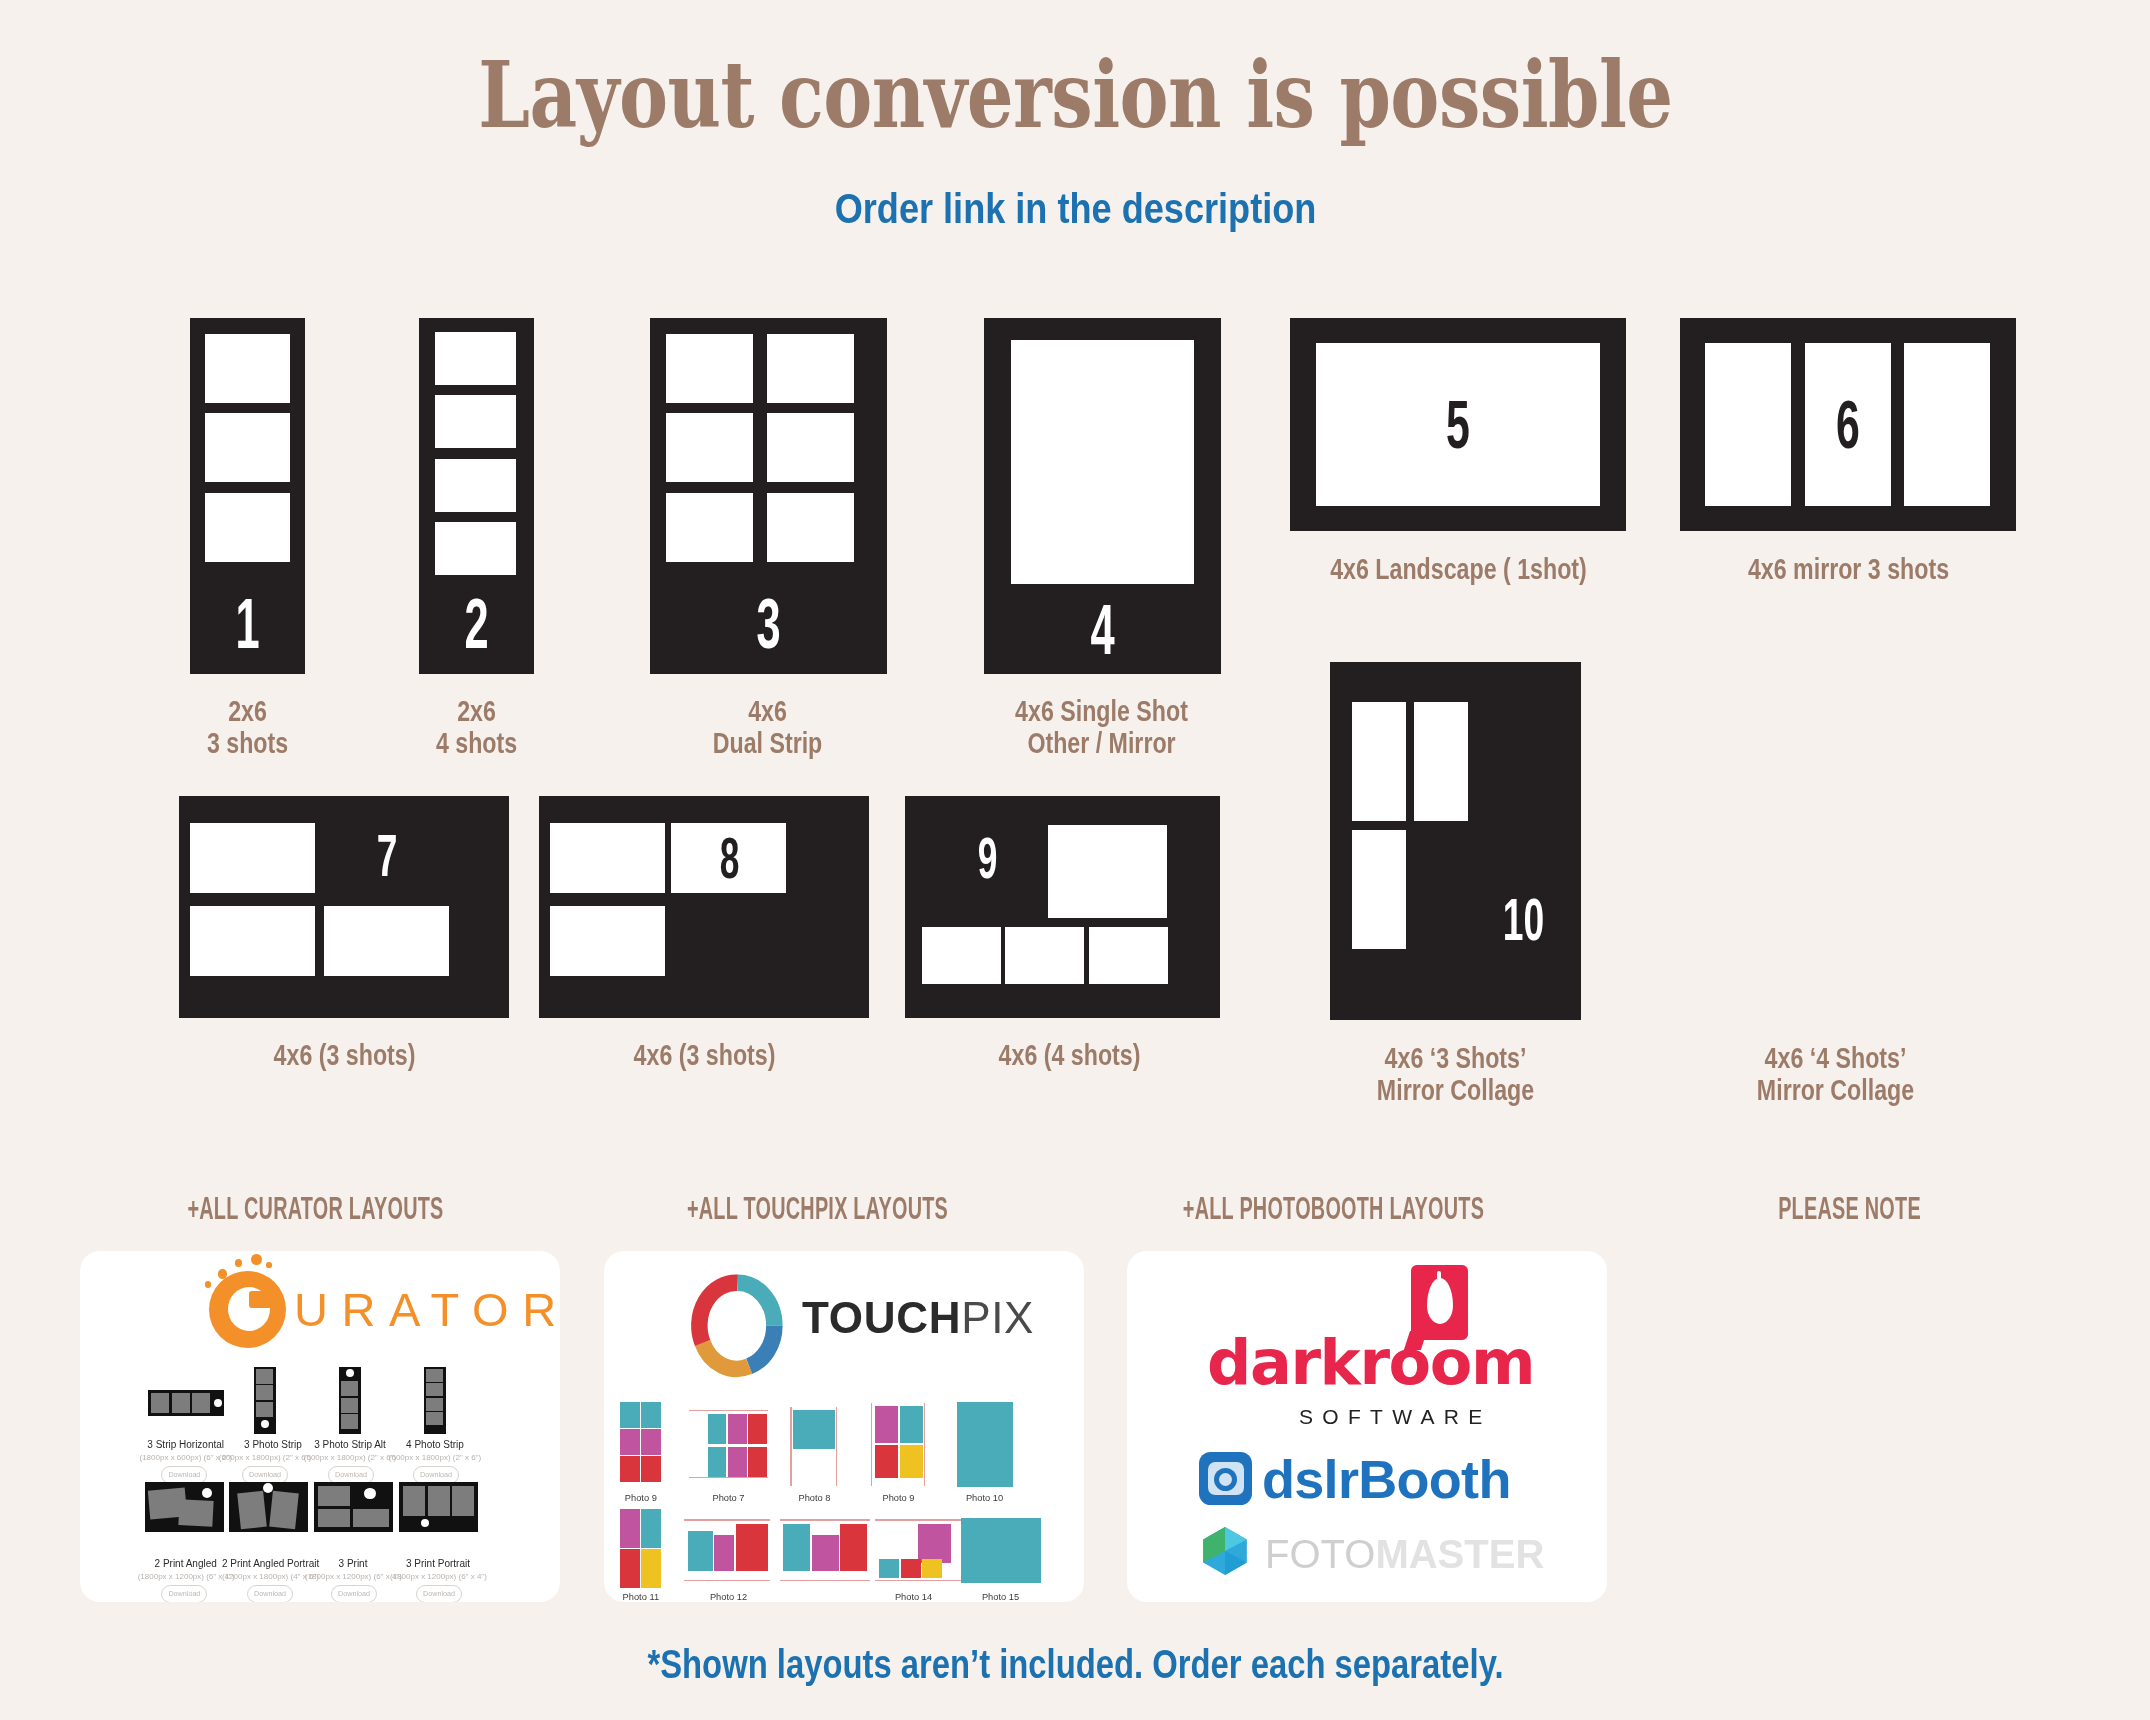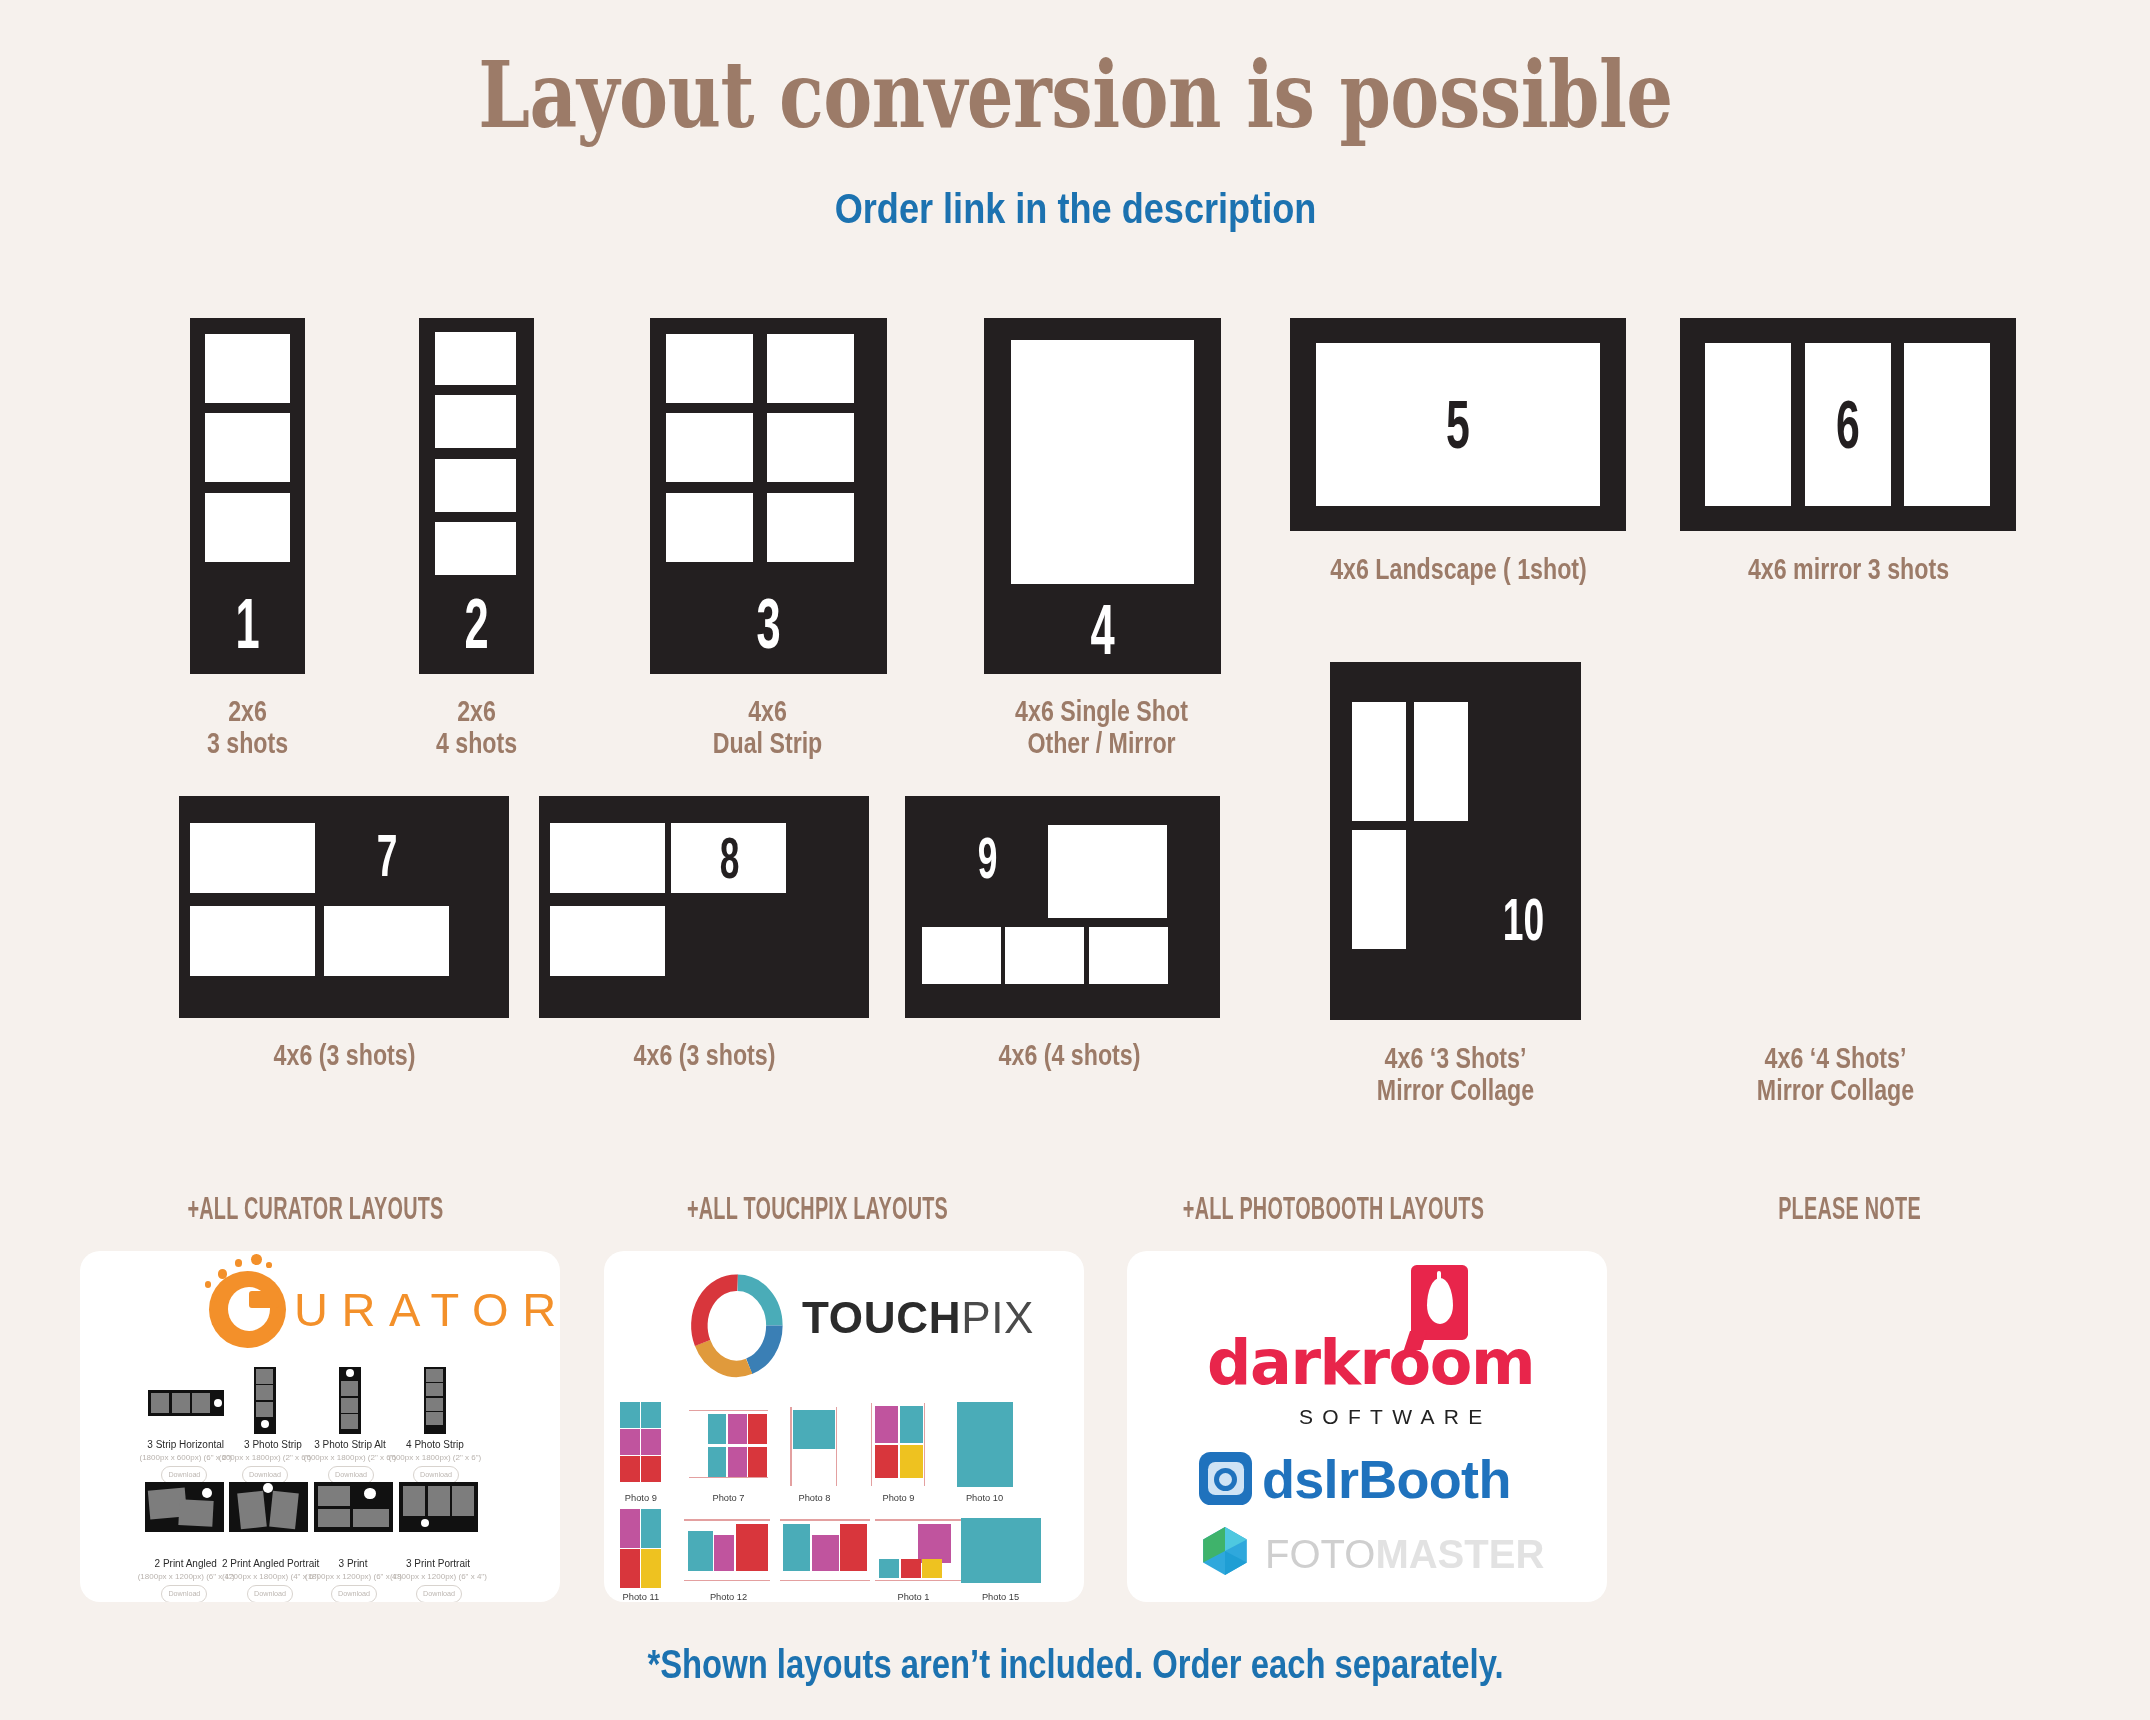"Photo 1" div.tpcap { text: 1 -> 14 }
